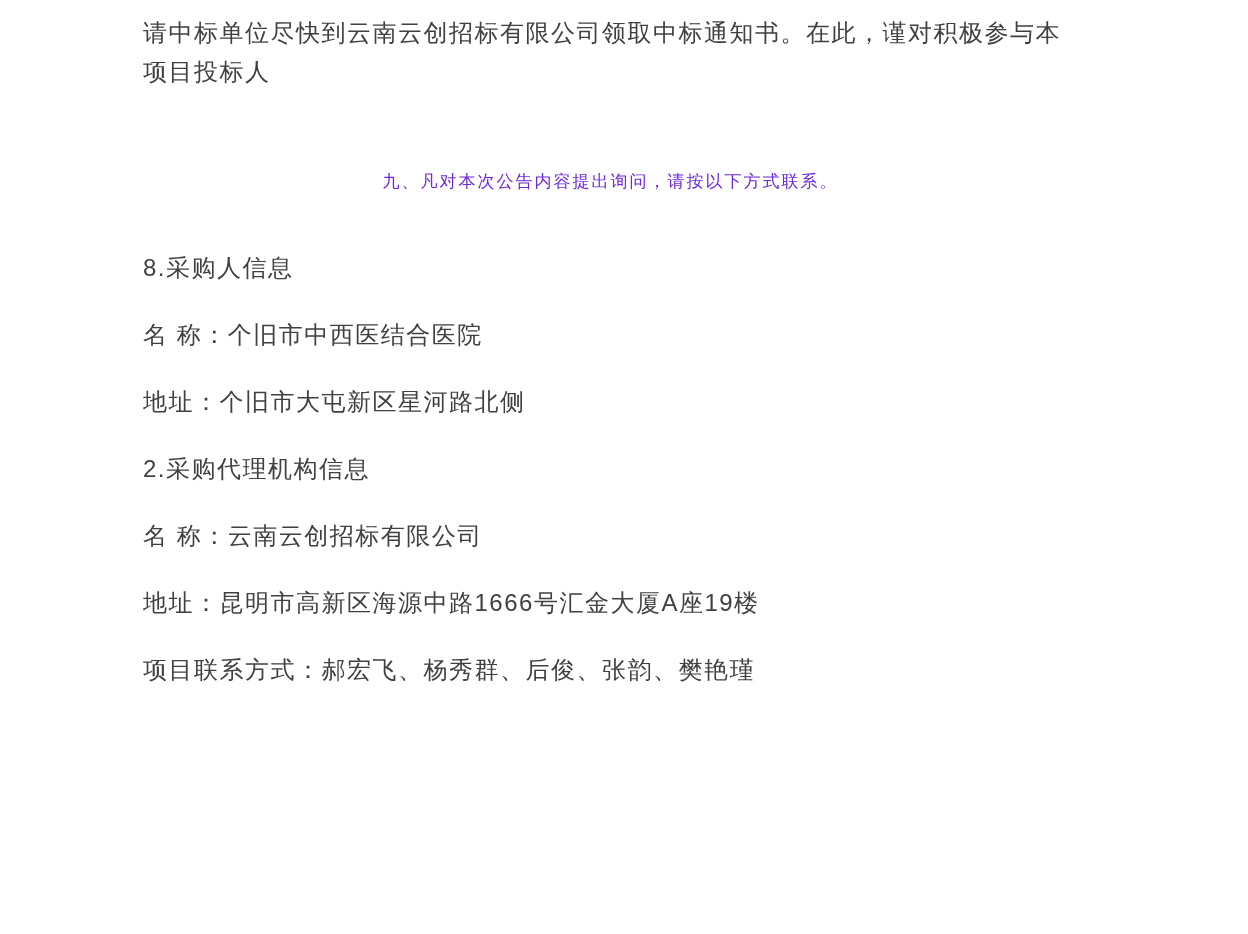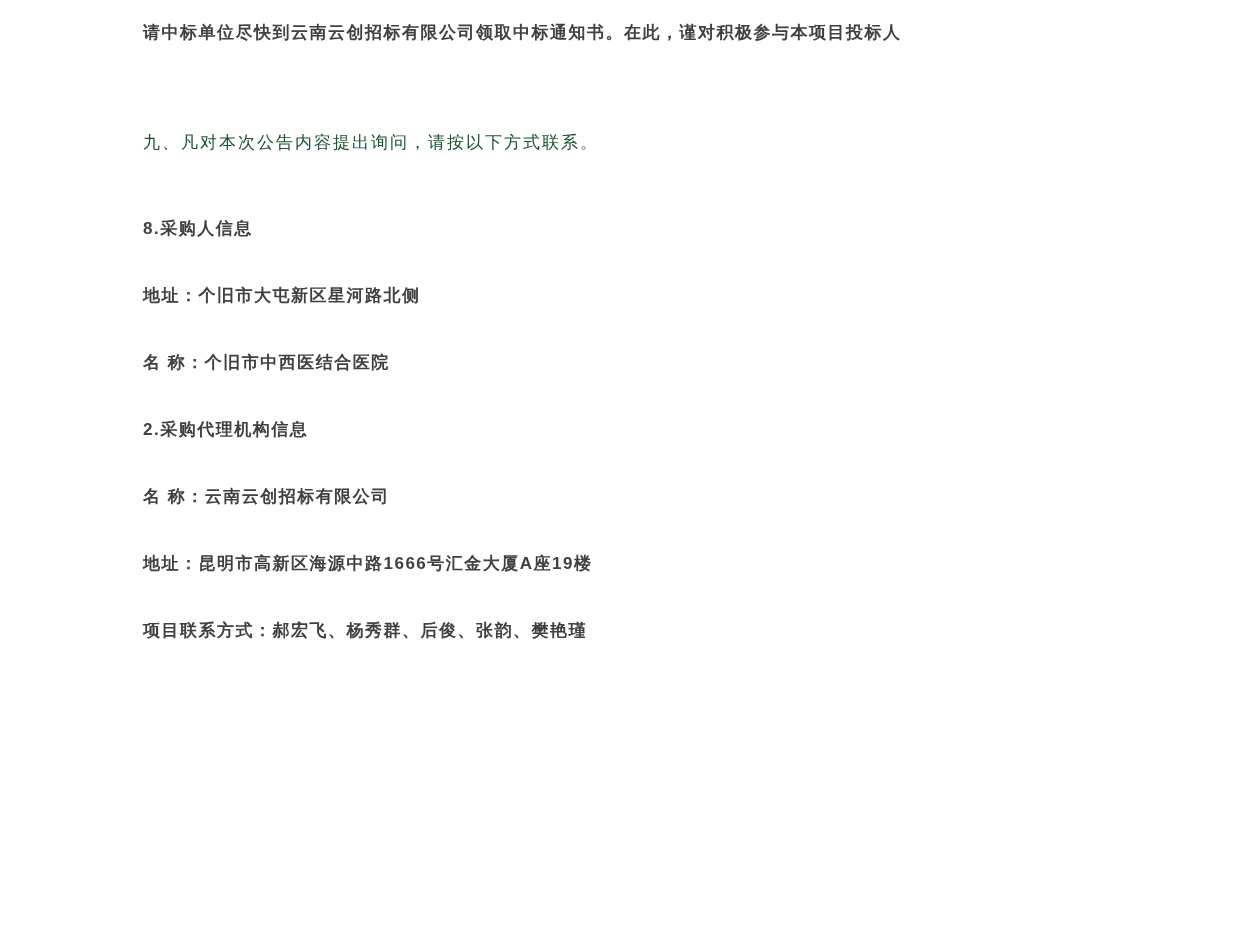"请中标单位尽快到云南云创招标有限公司领取中标通知书。在此，谨对积极参与本项目投标" .p-body { font-size: 17px -> 24px; font-weight: 700 -> 400 }
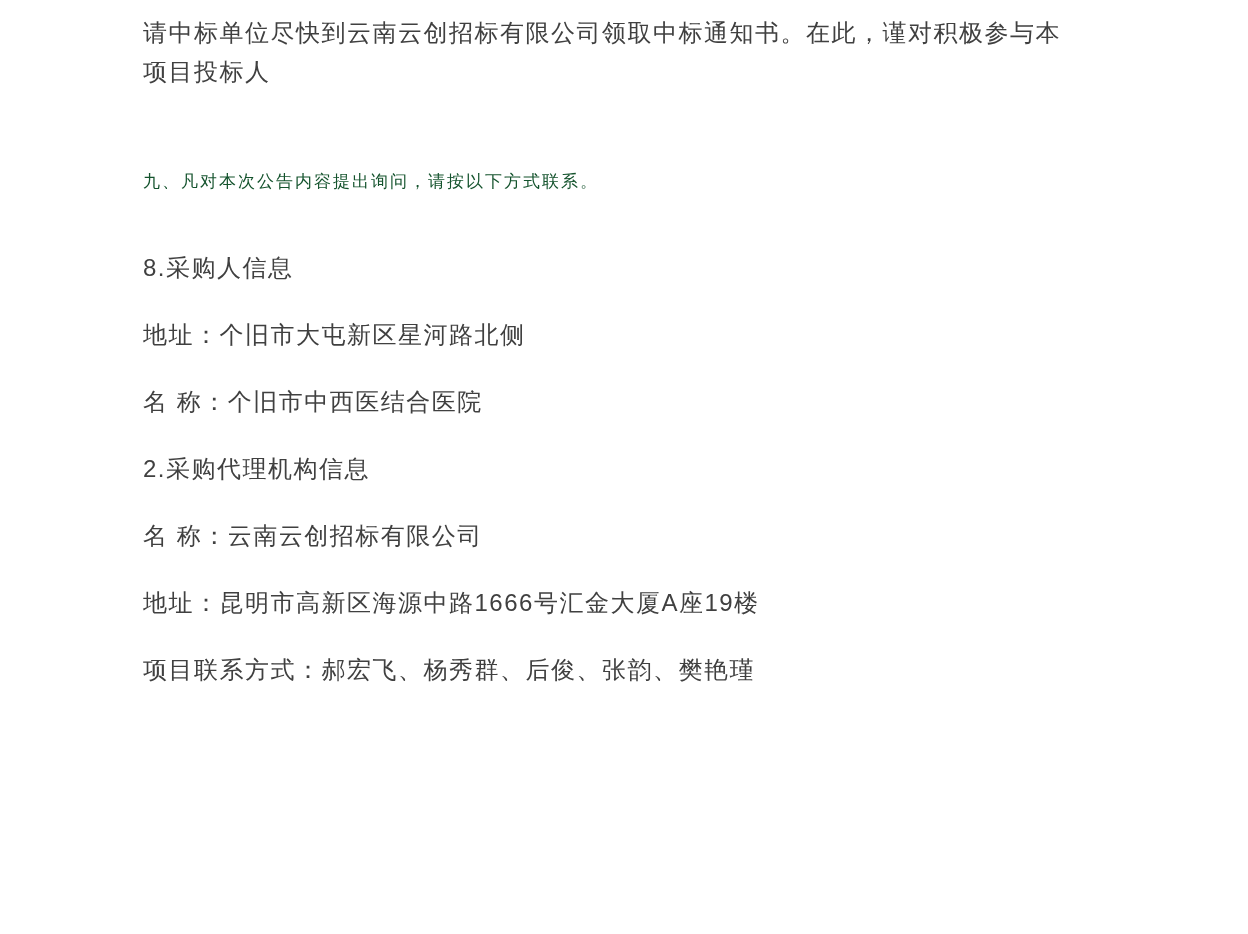"九、凡对本次公告内容提出询问，请按以下方式联系。" .p-small { color: #14532d -> #6d28d9; text-align: none -> center }
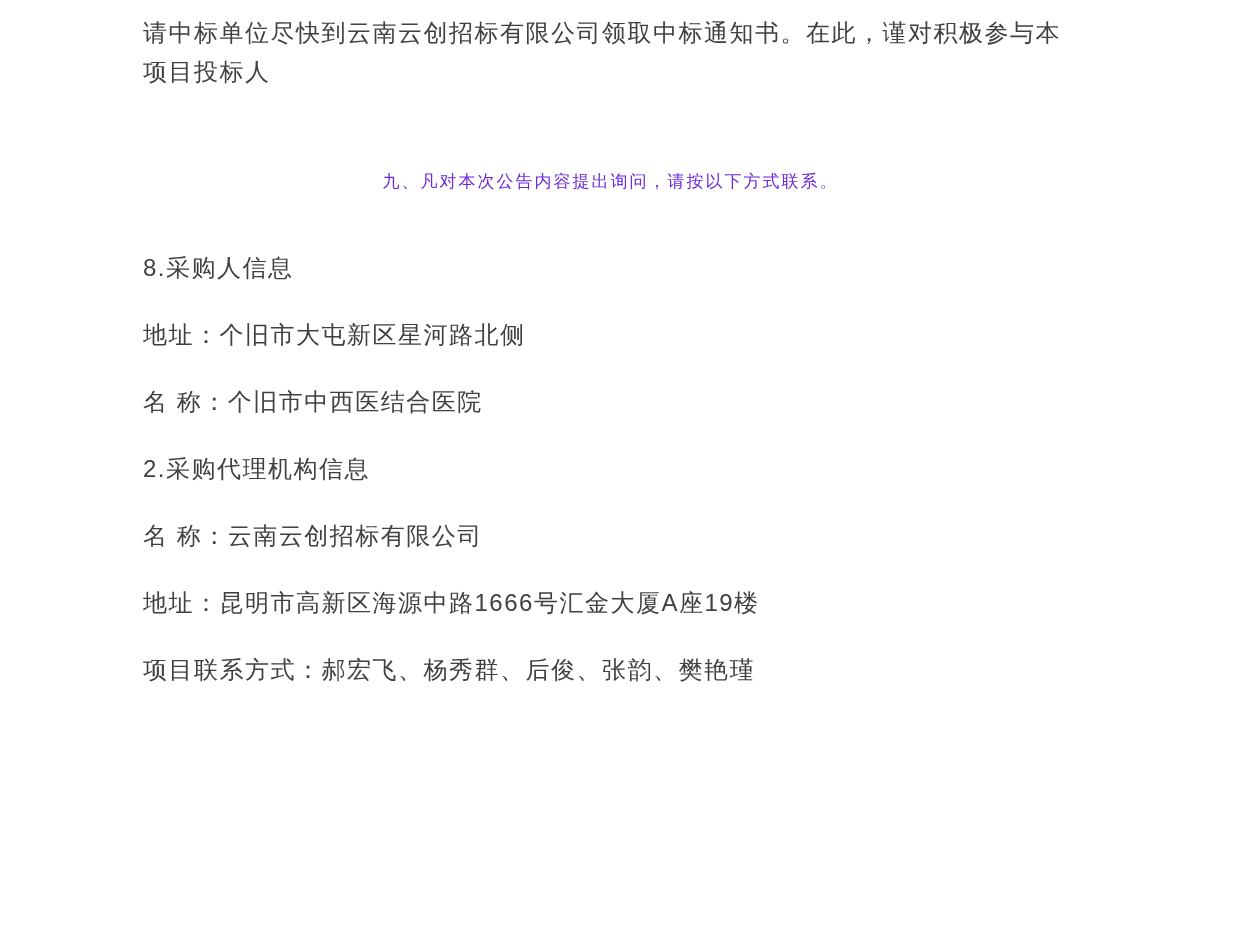"地址：个旧市大屯新区星河路北侧" p.p-body { order: before "名 称：个旧市中西医结合医院" -> after "名 称：个旧市中西医结合医院" }
